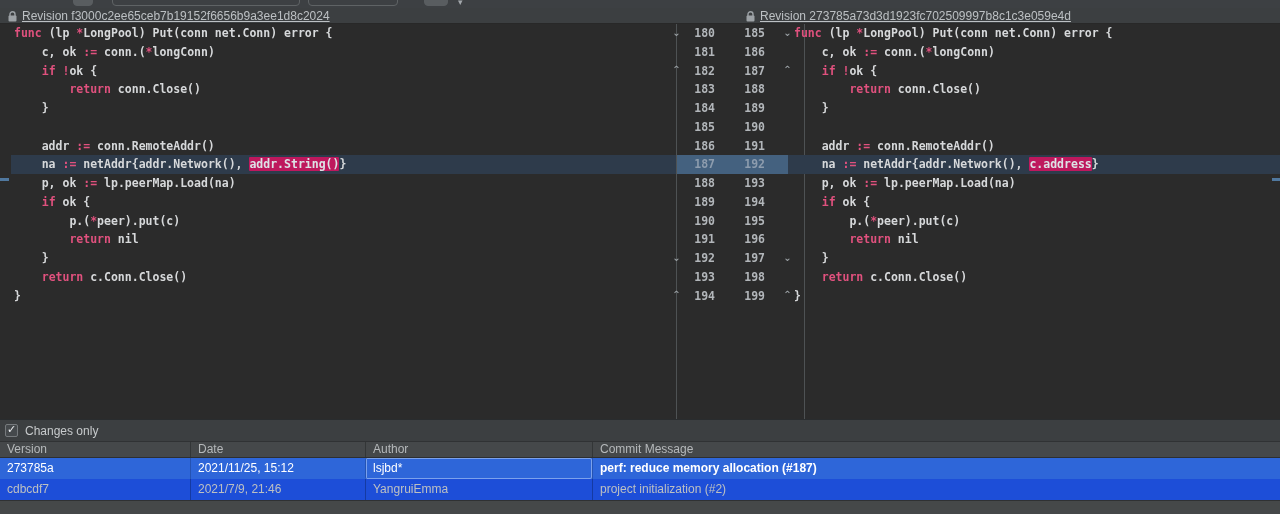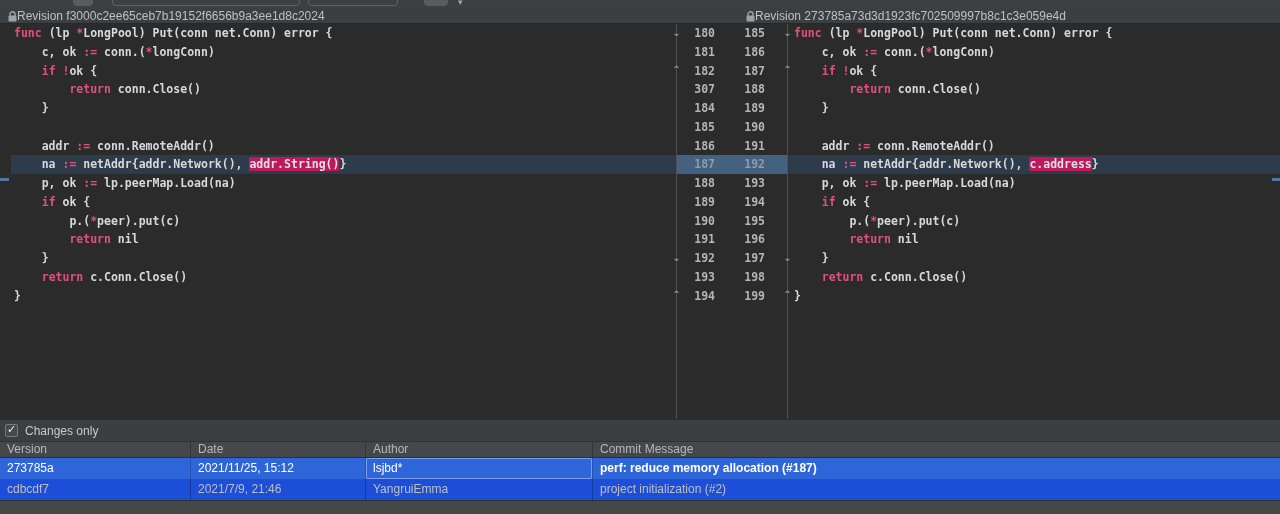"Revision" .rev-hdr { gap: none -> 5px; text-decoration: none -> underline }
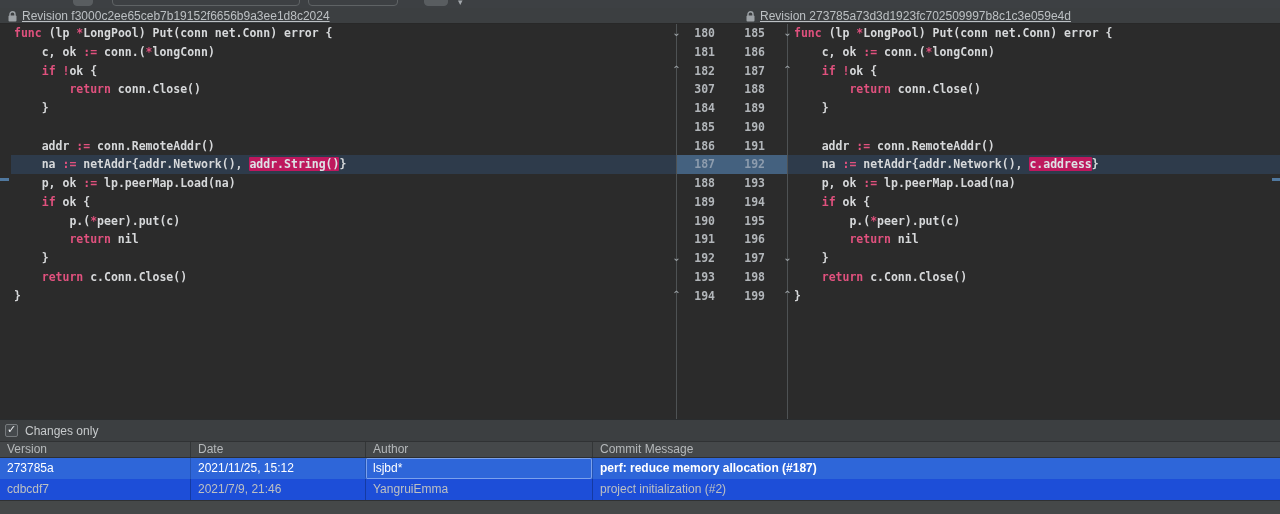"180" .gutter { width: 112px -> 129px }
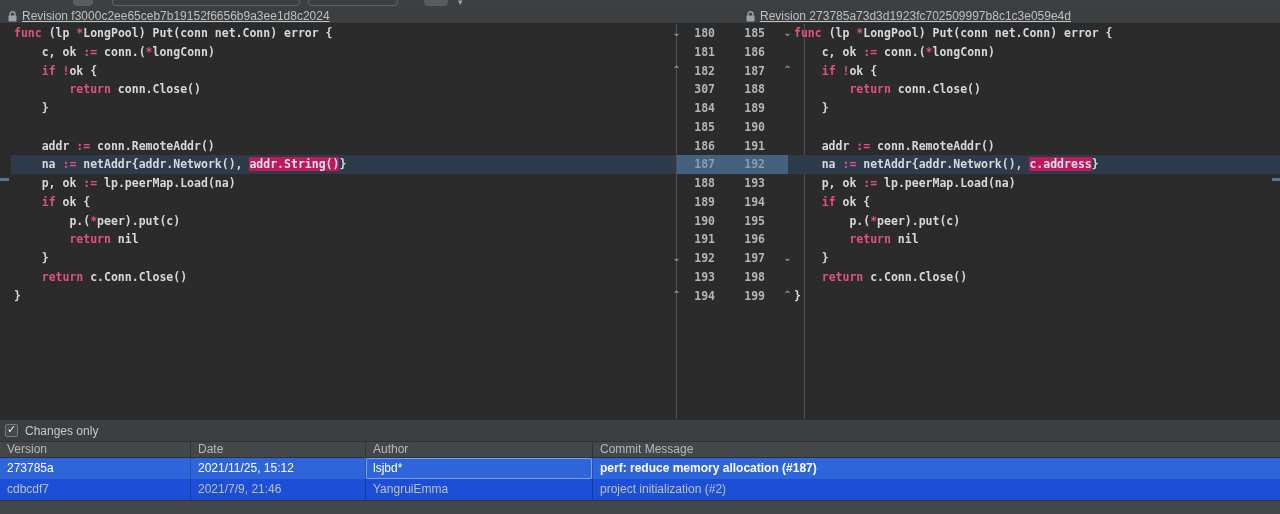"307" span.n1 { text: 307 -> 183 }
